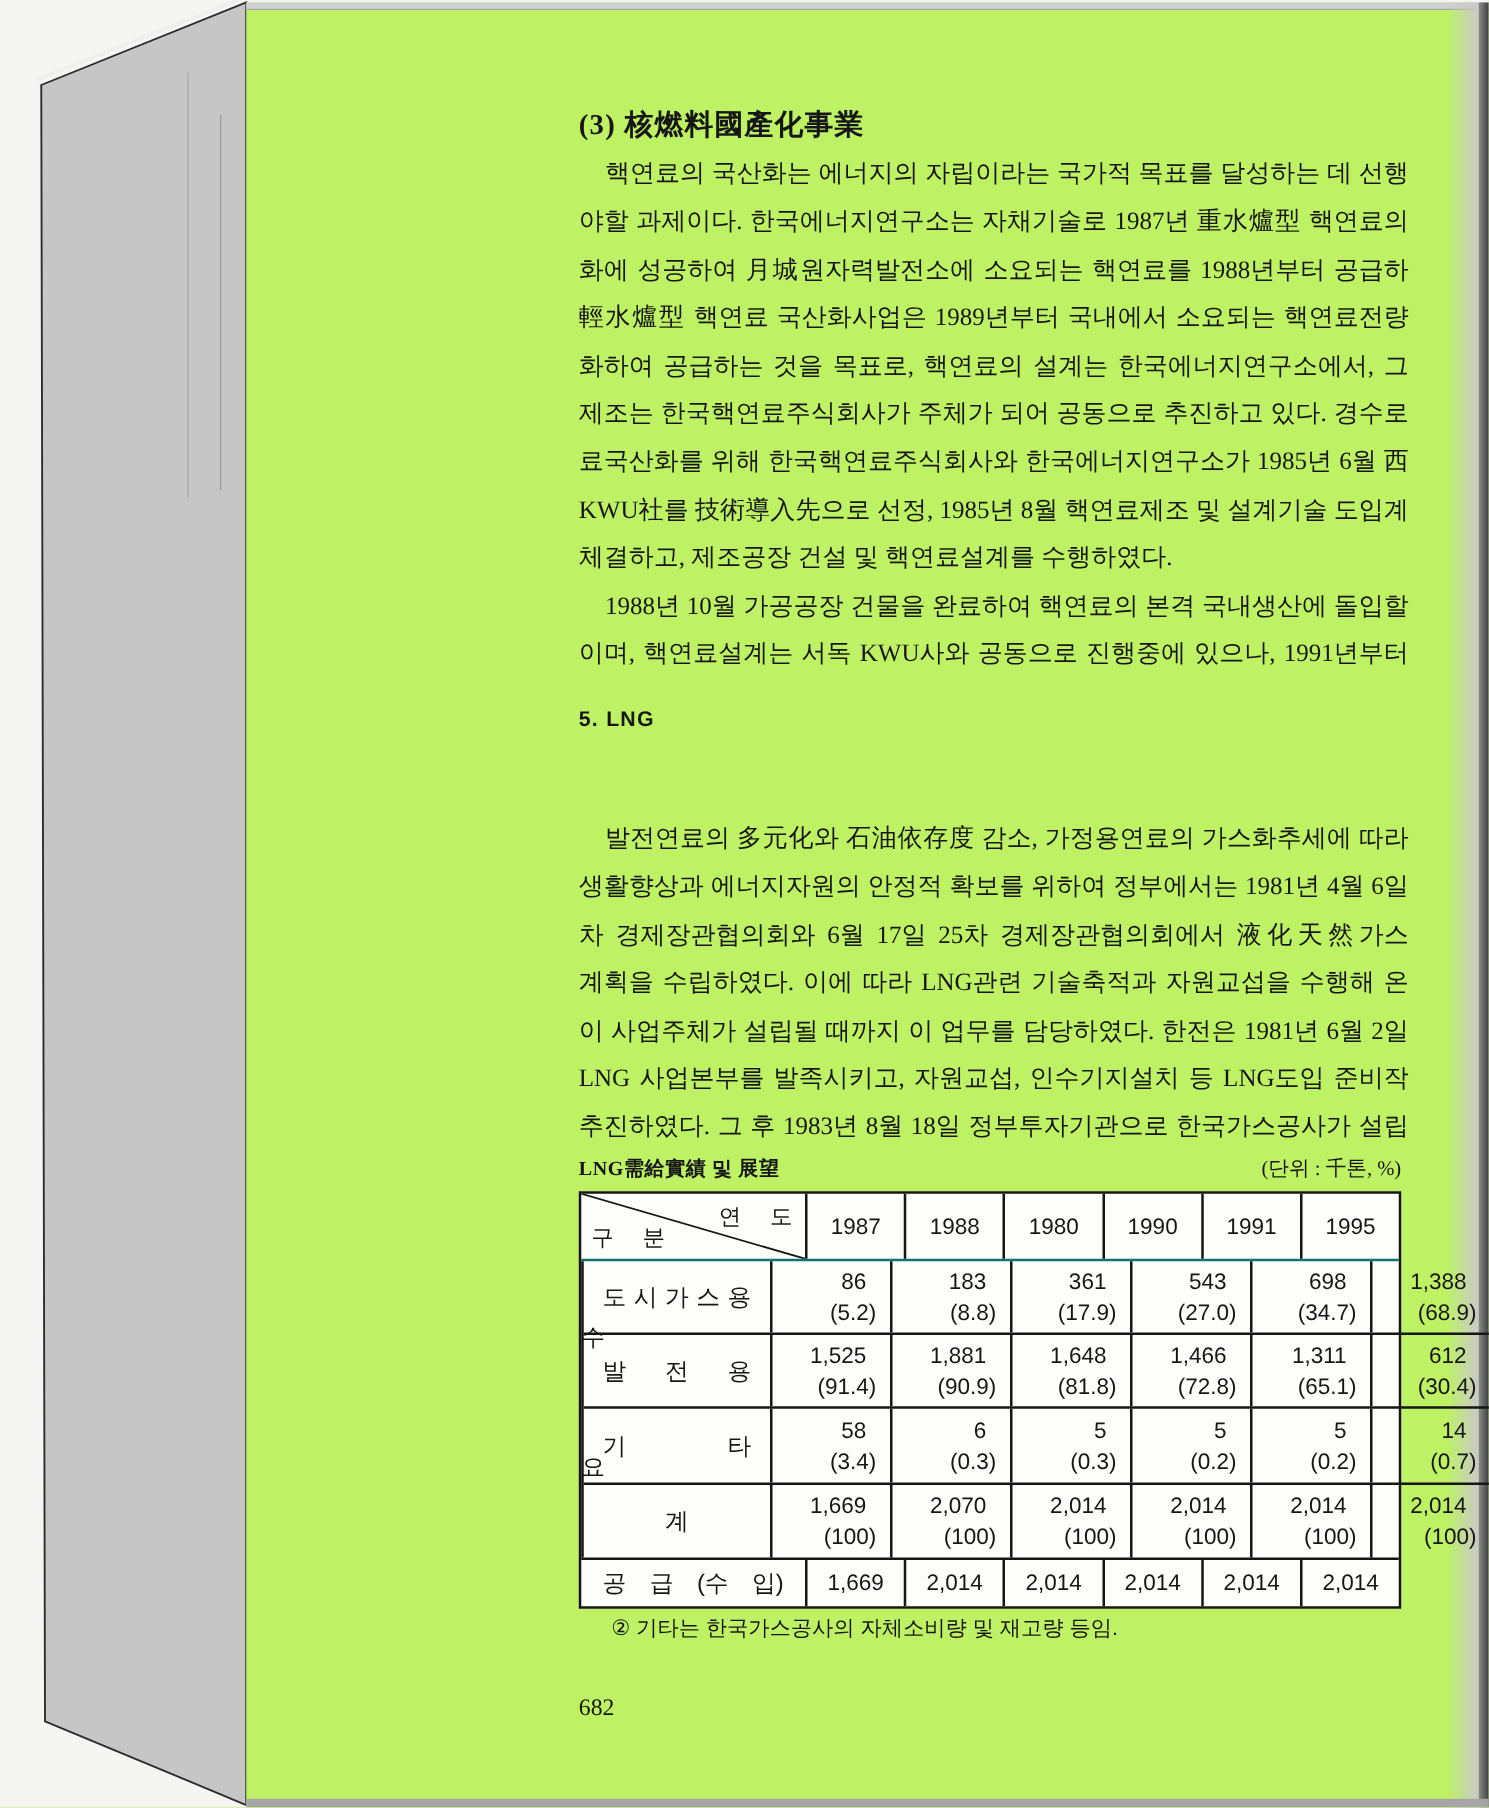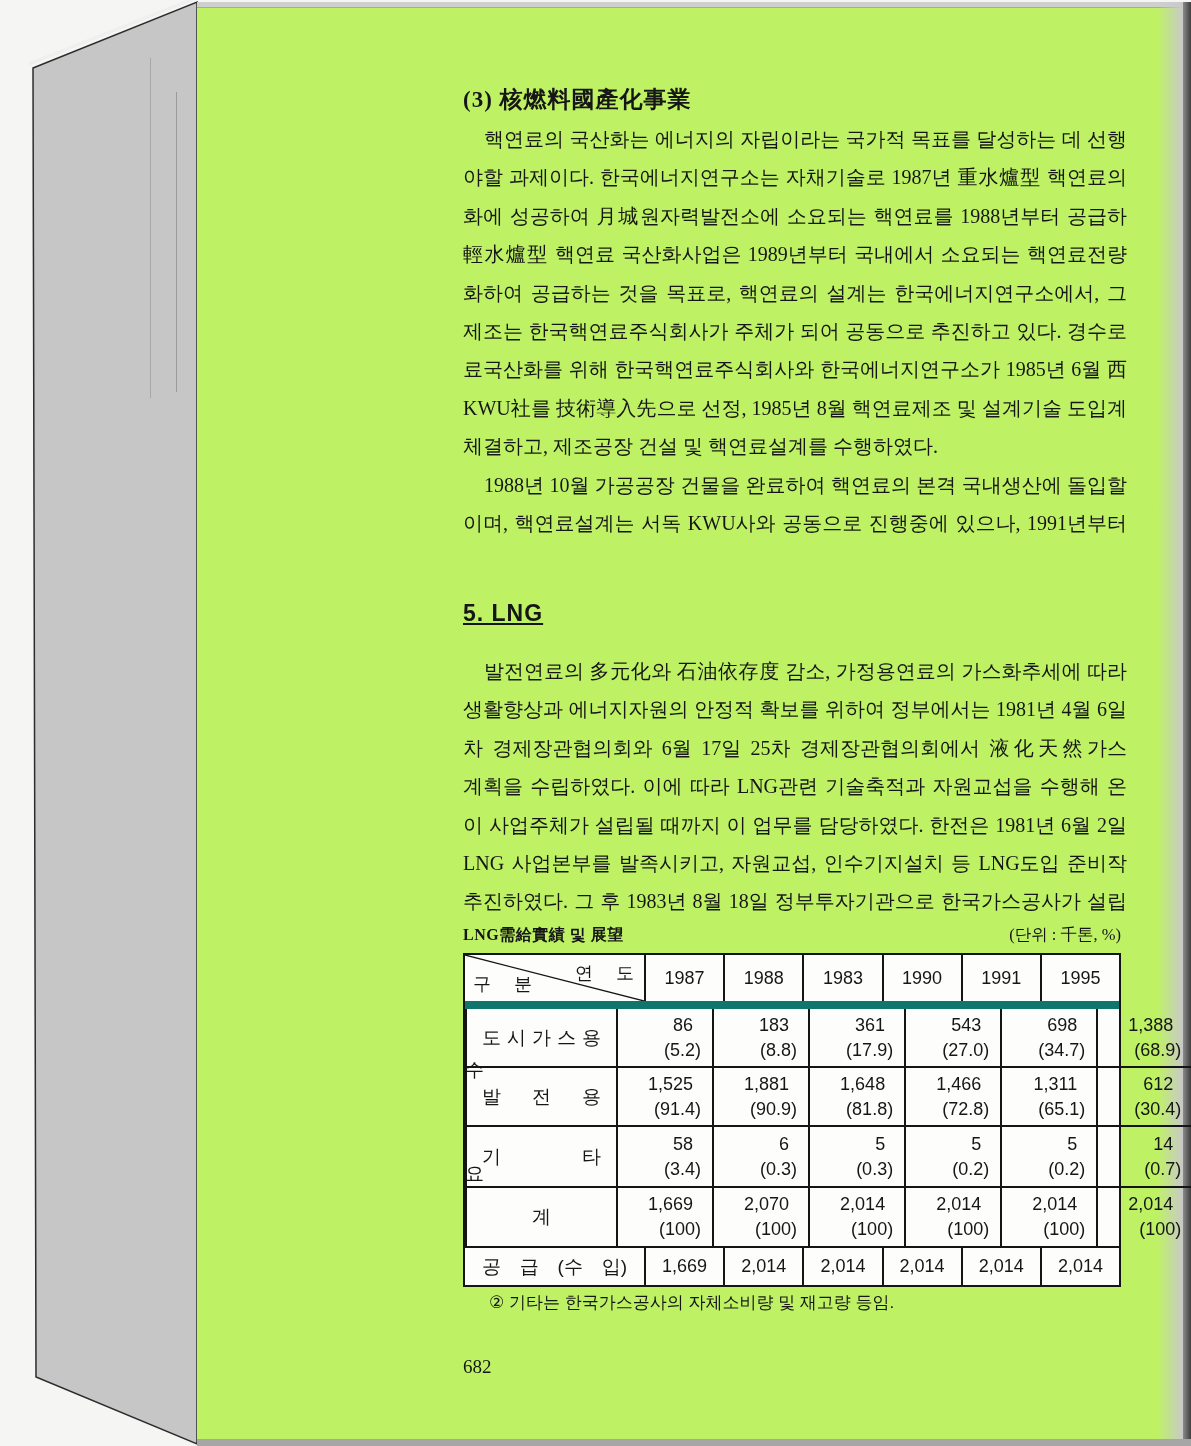"5. LNG" .h5head { font-size: 23px -> 17px; text-decoration: underline -> none; top: 598px -> 564px }
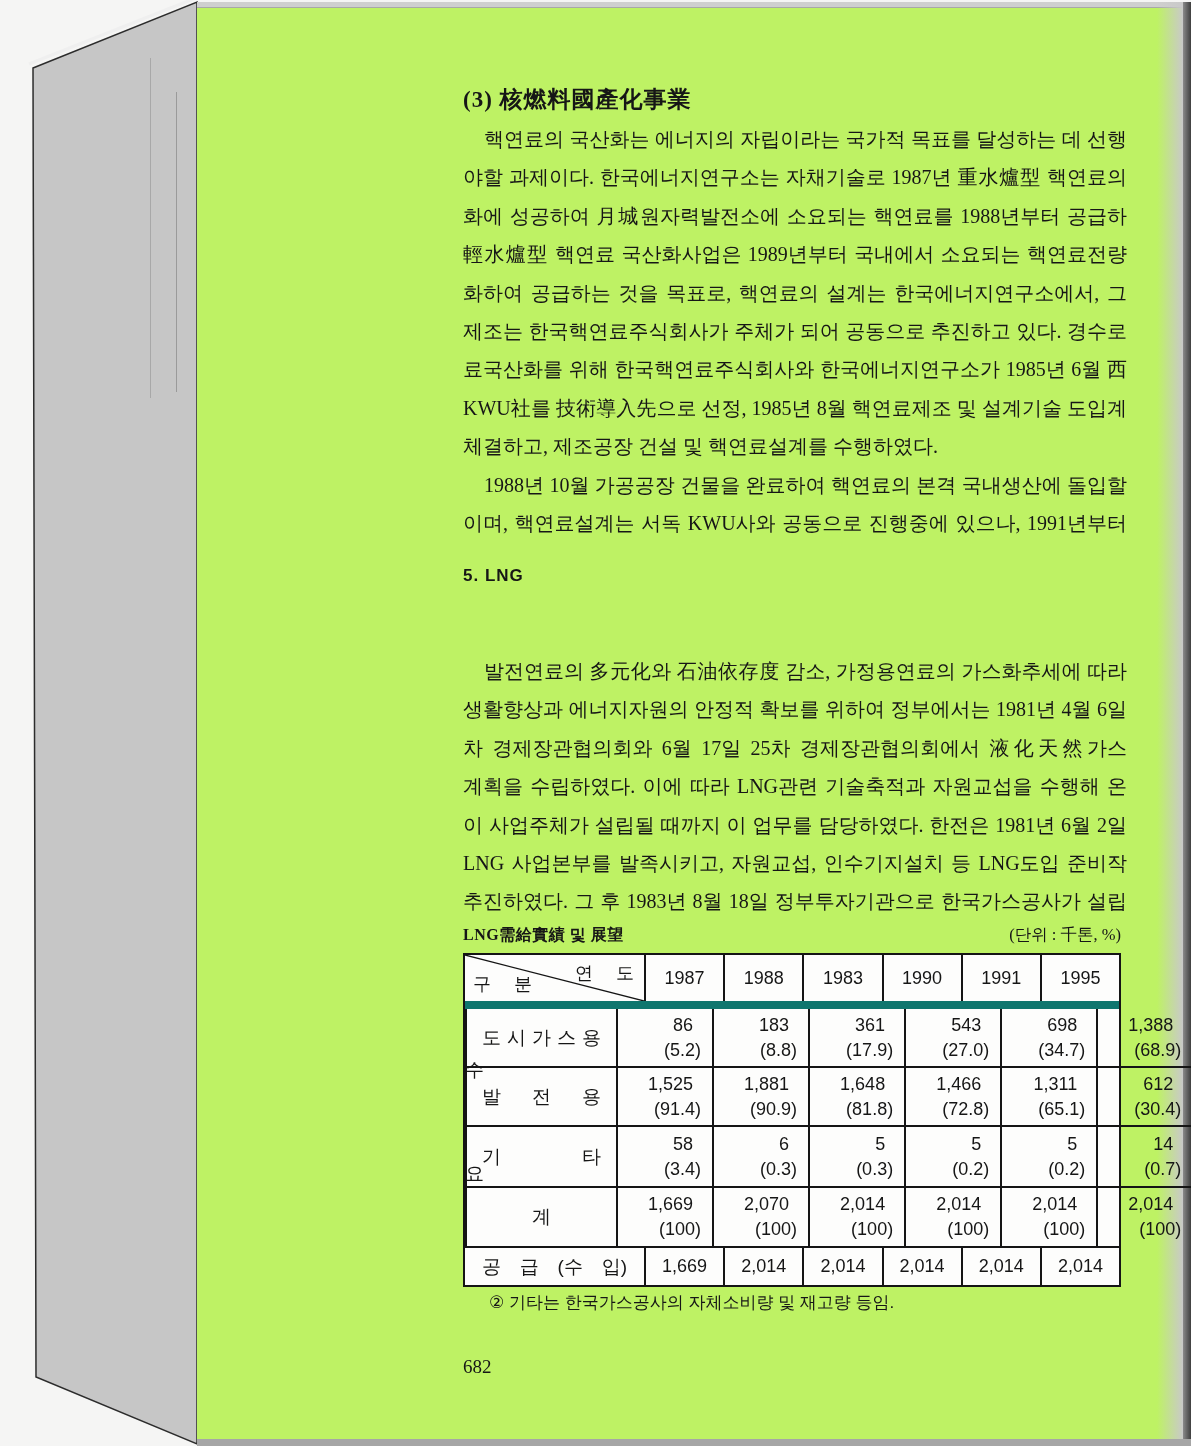"연 도" .hrow { border-bottom: 8px solid #0f766e -> 2px solid #0f766e }
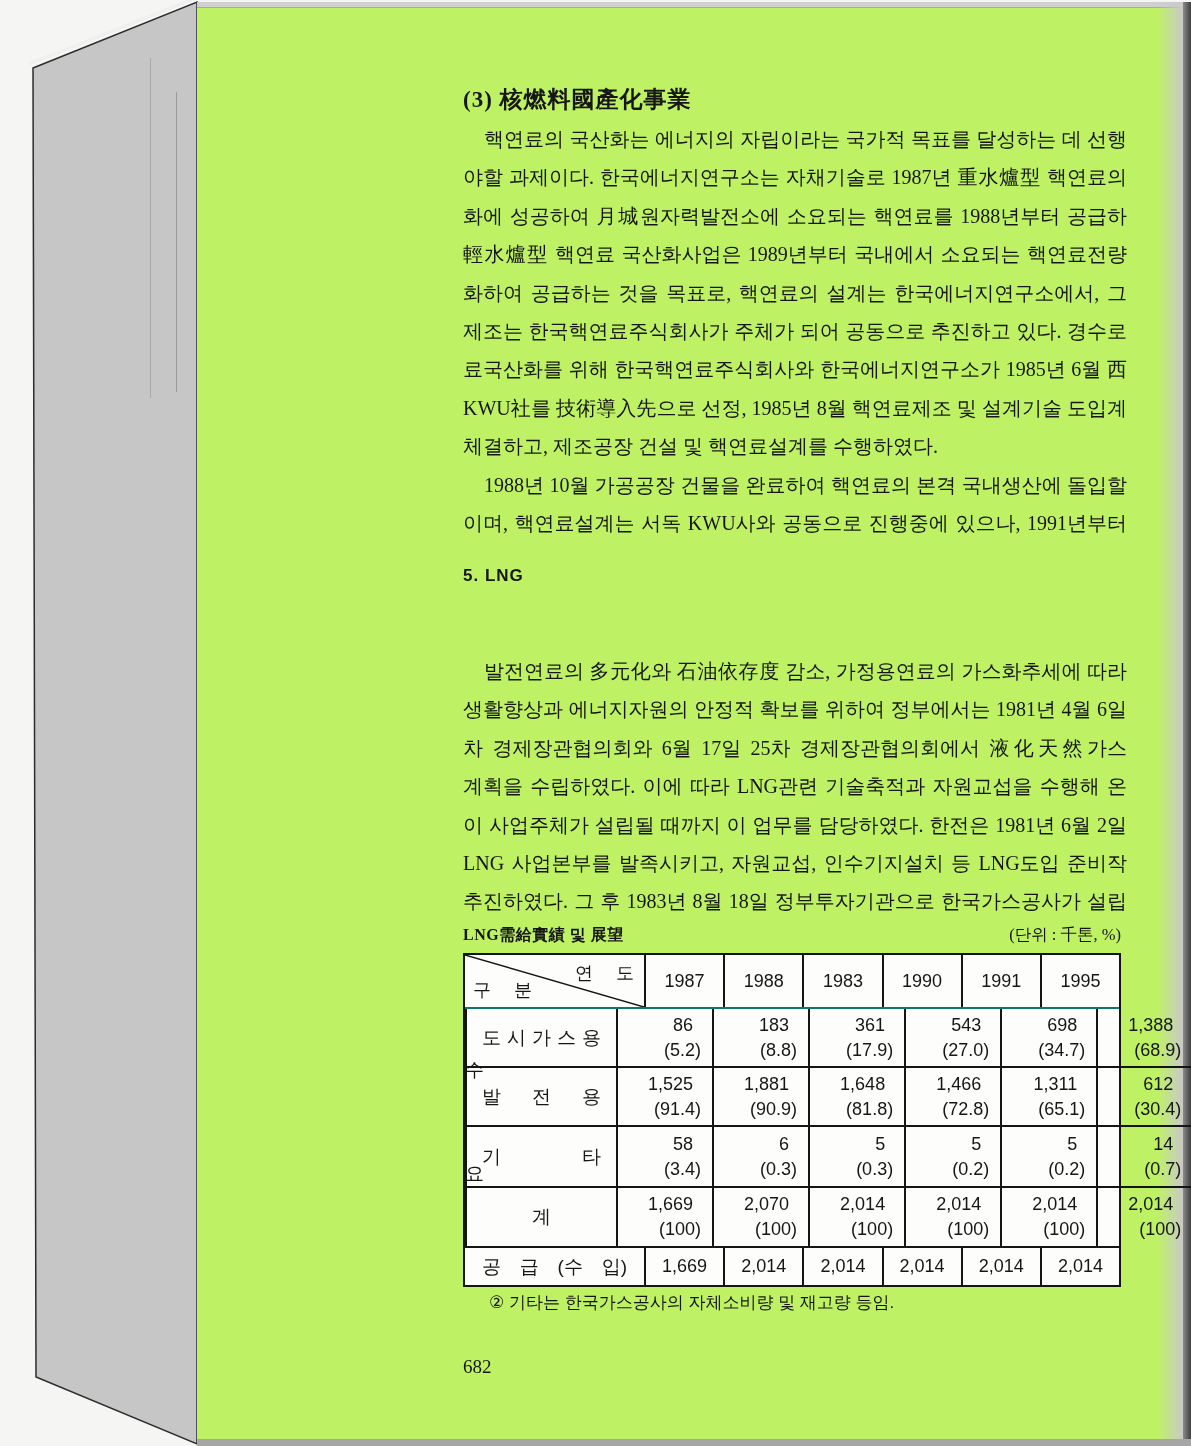"1983" div.ycell { text: 1983 -> 1980 }
